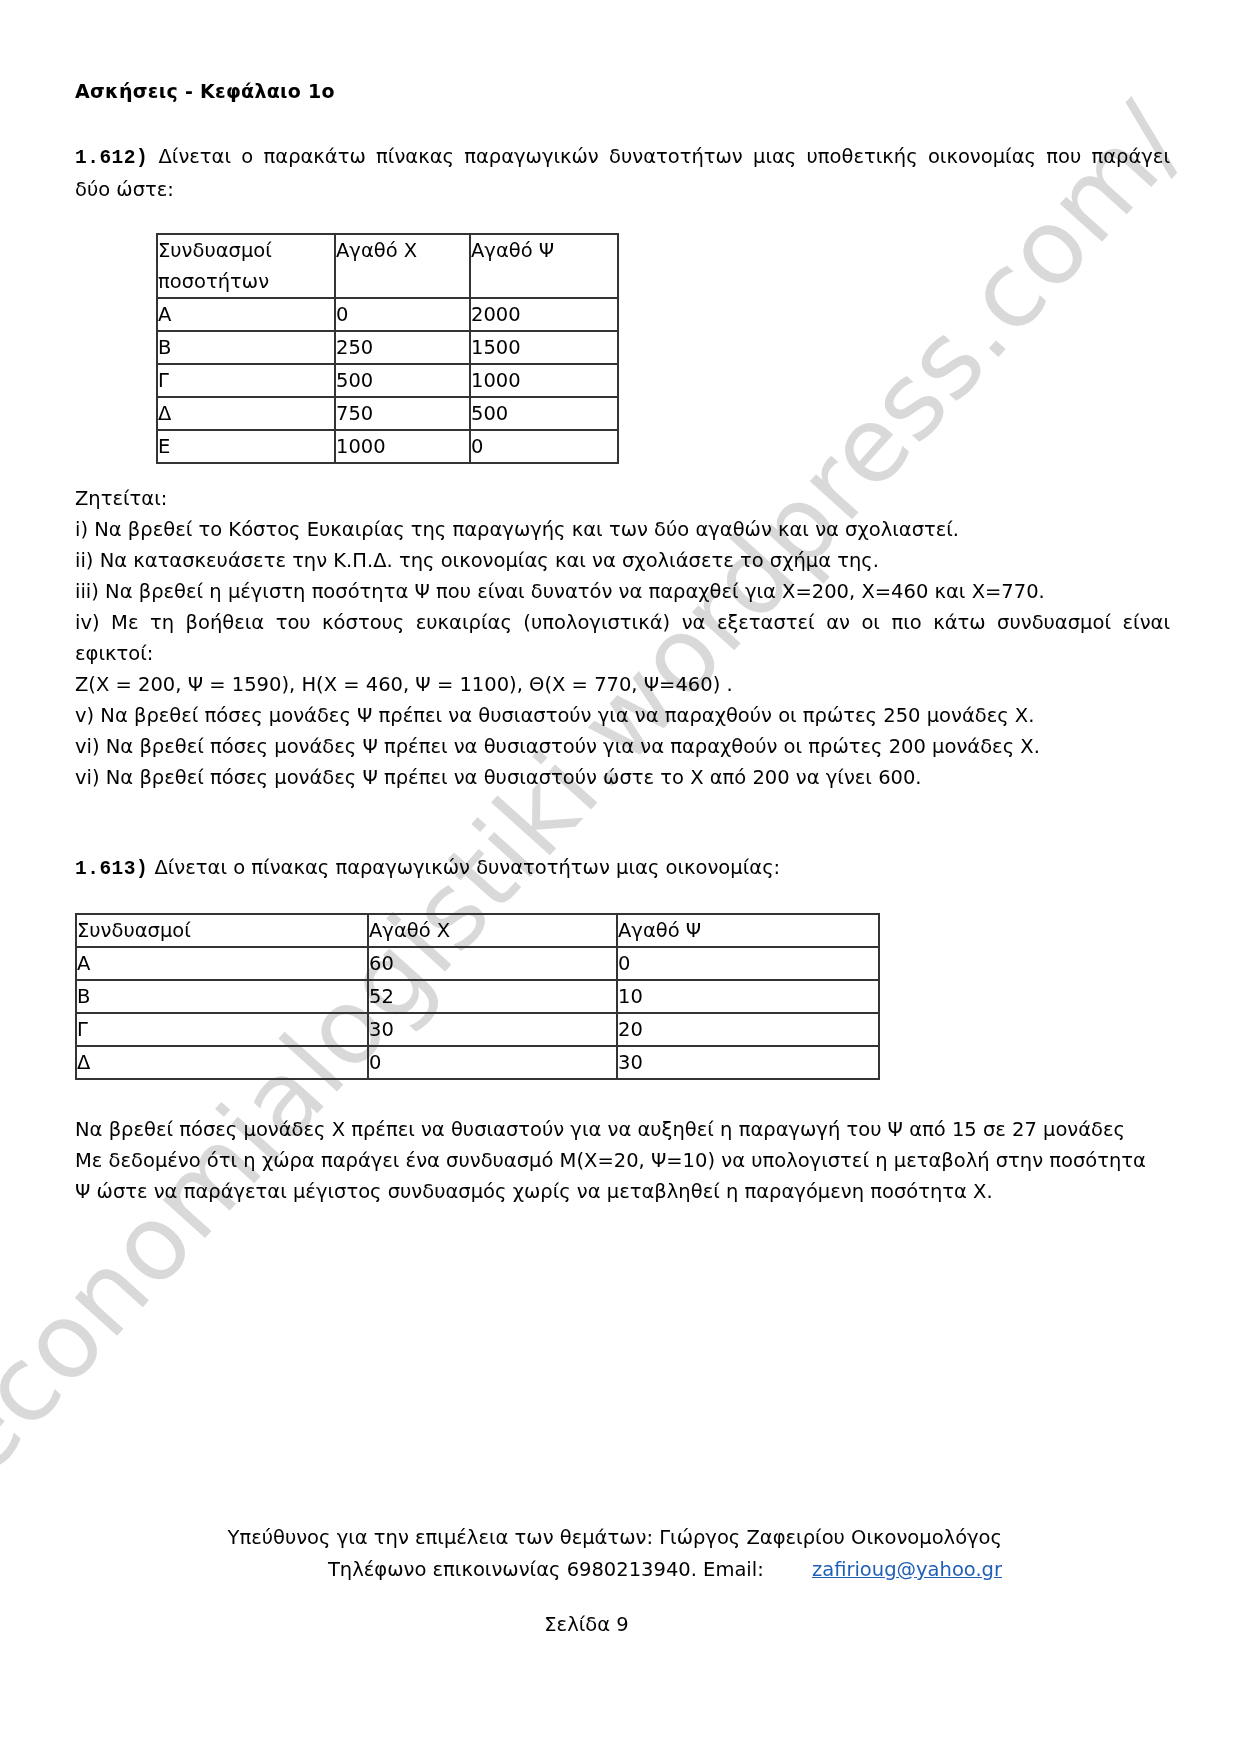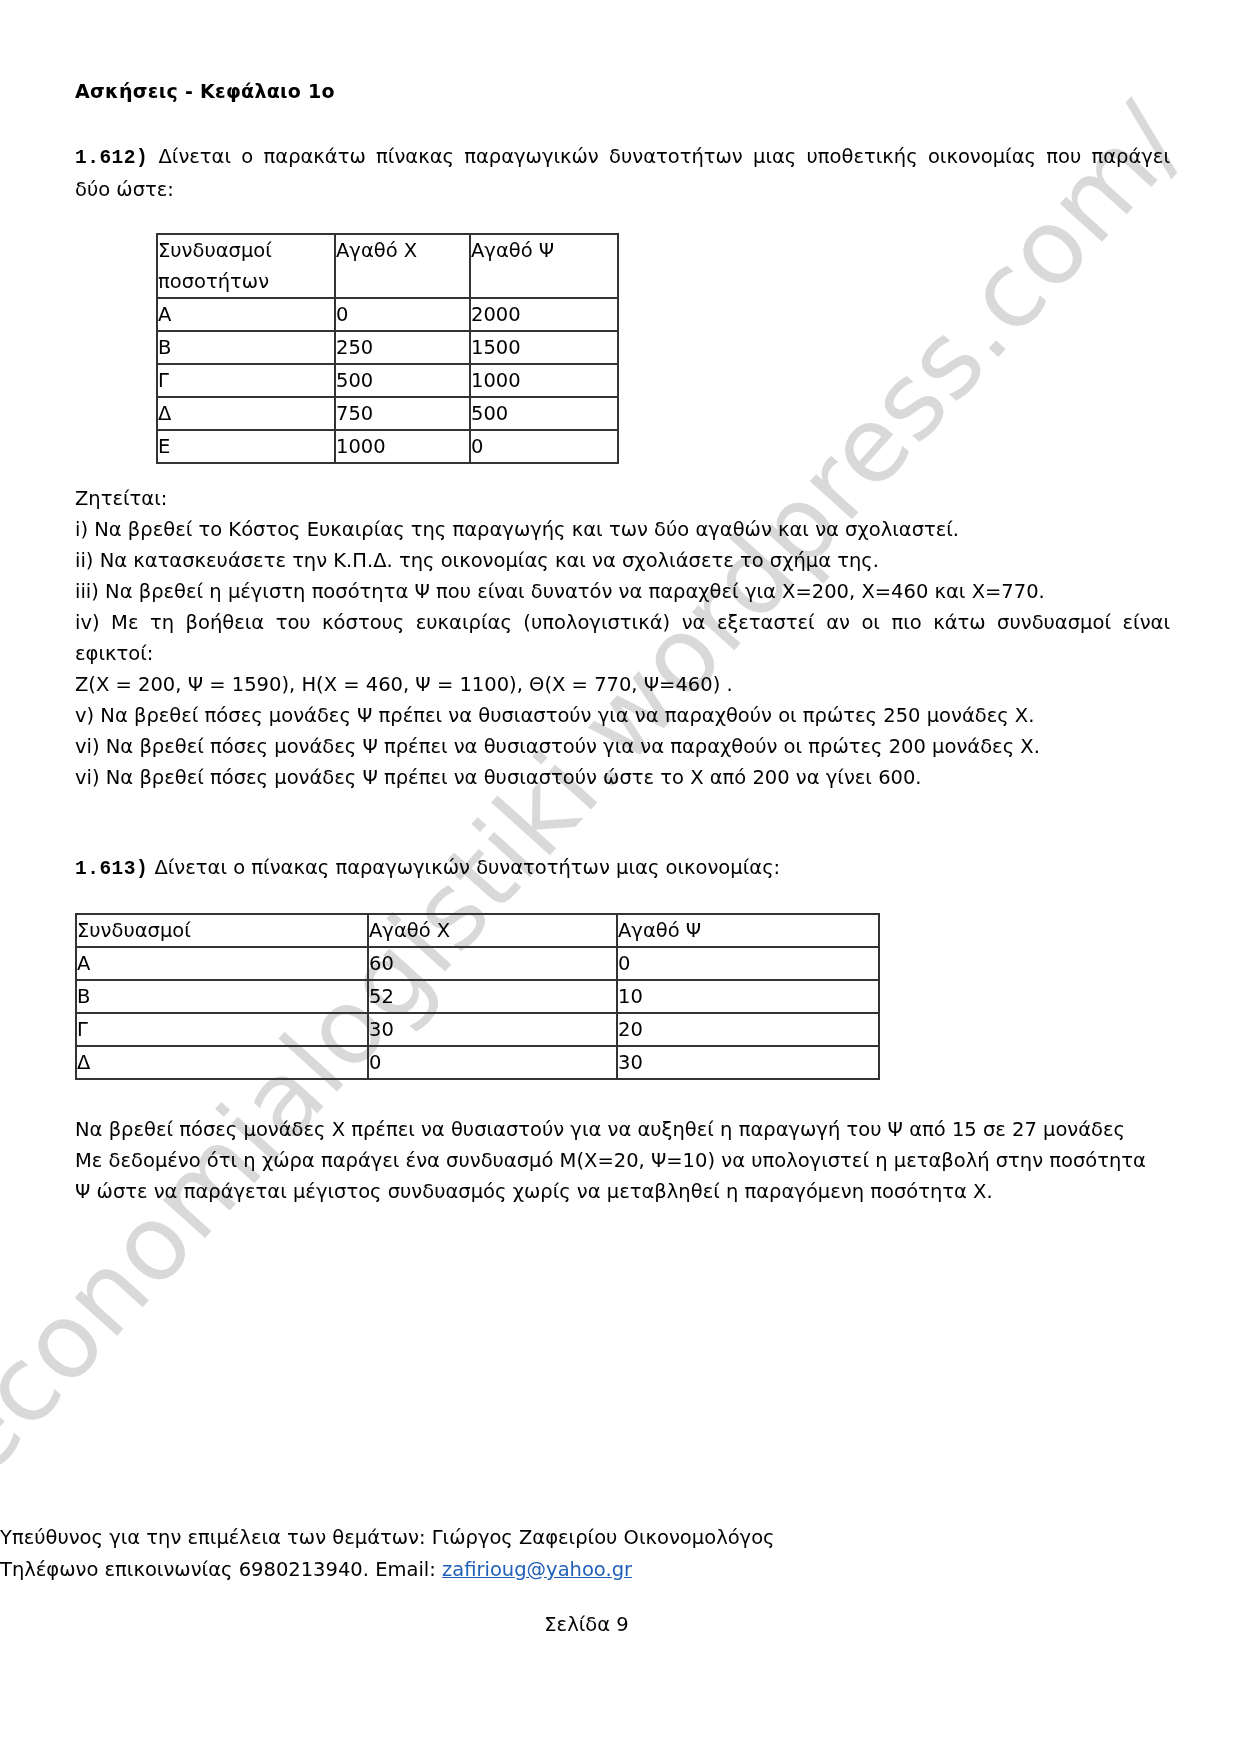"Υπεύθυνος για την επιμέλεια των" .footer { text-align: left -> right }
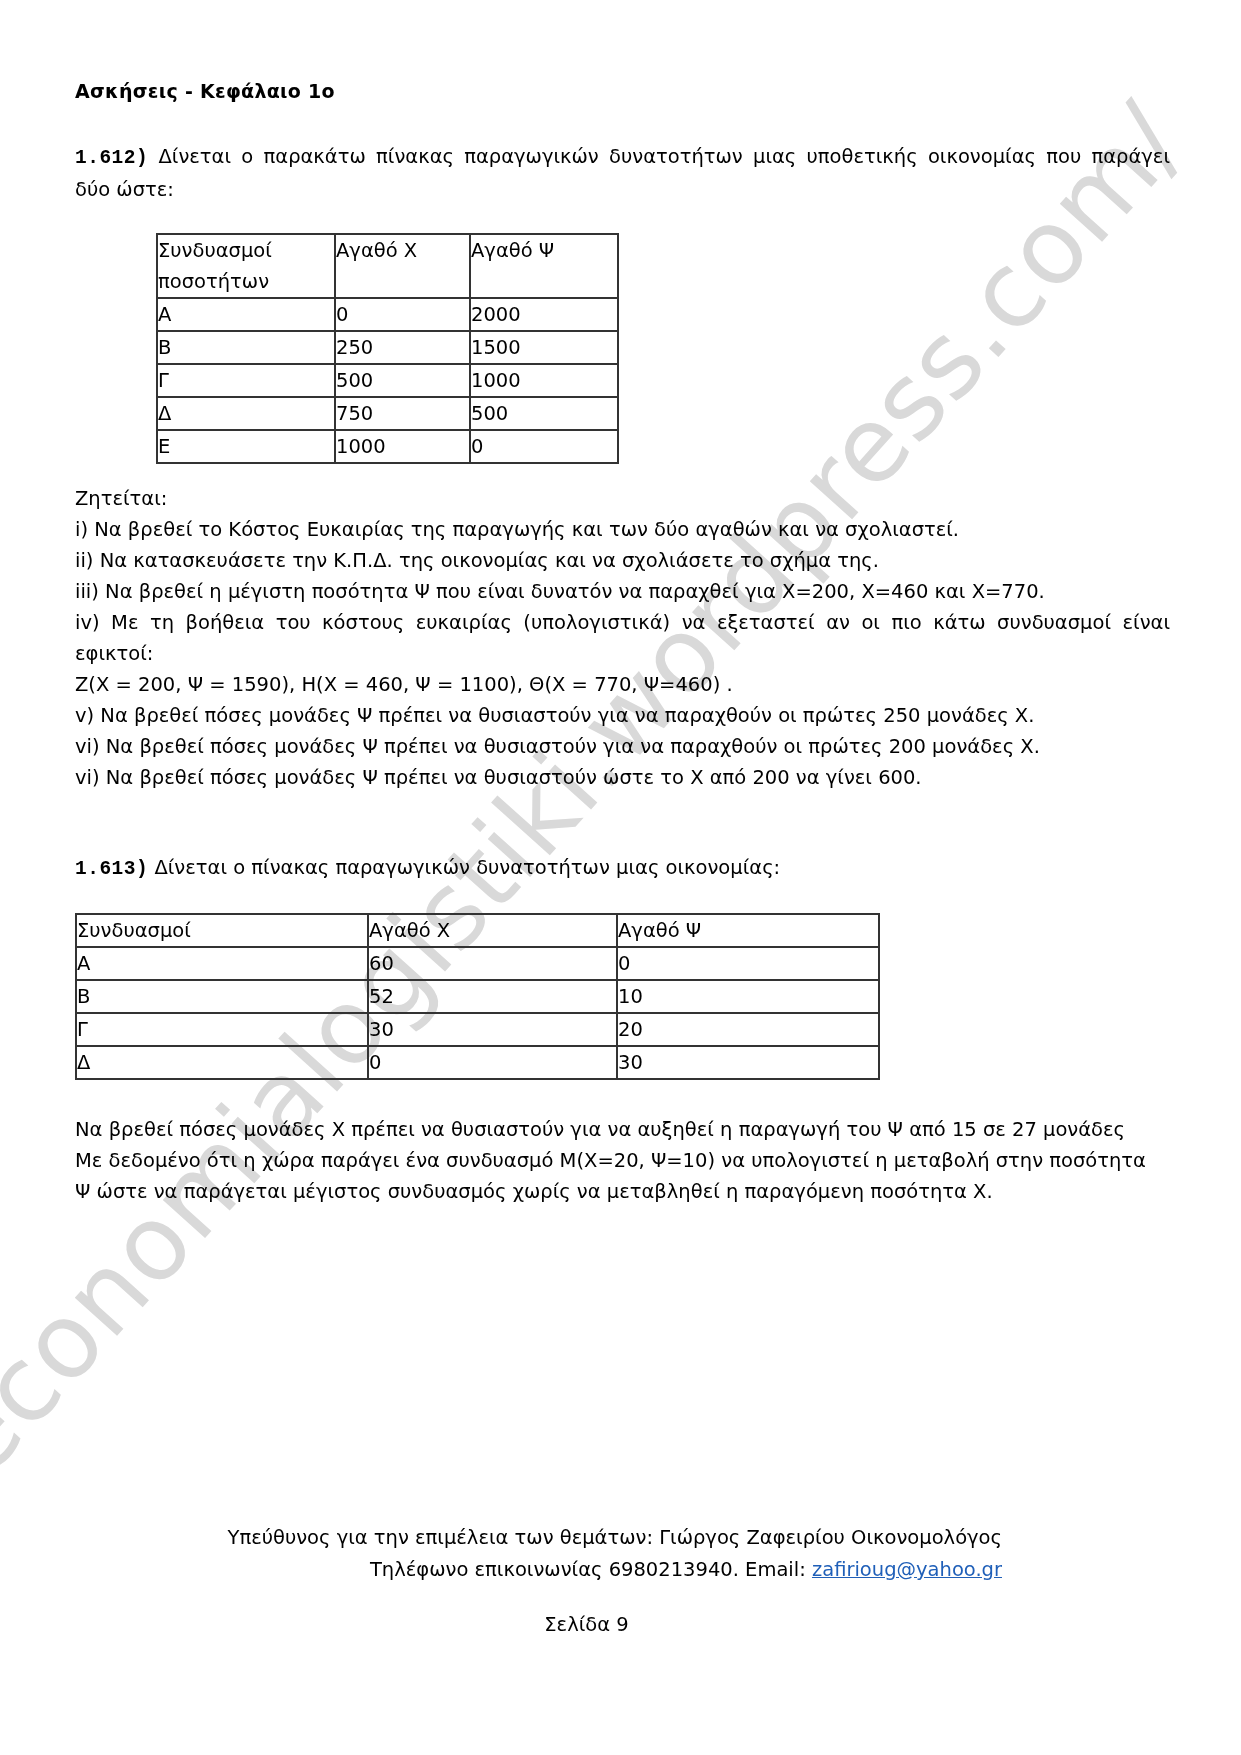"zafirioug@yahoo.gr" .footer .email-link { margin-left: none -> 42px }
